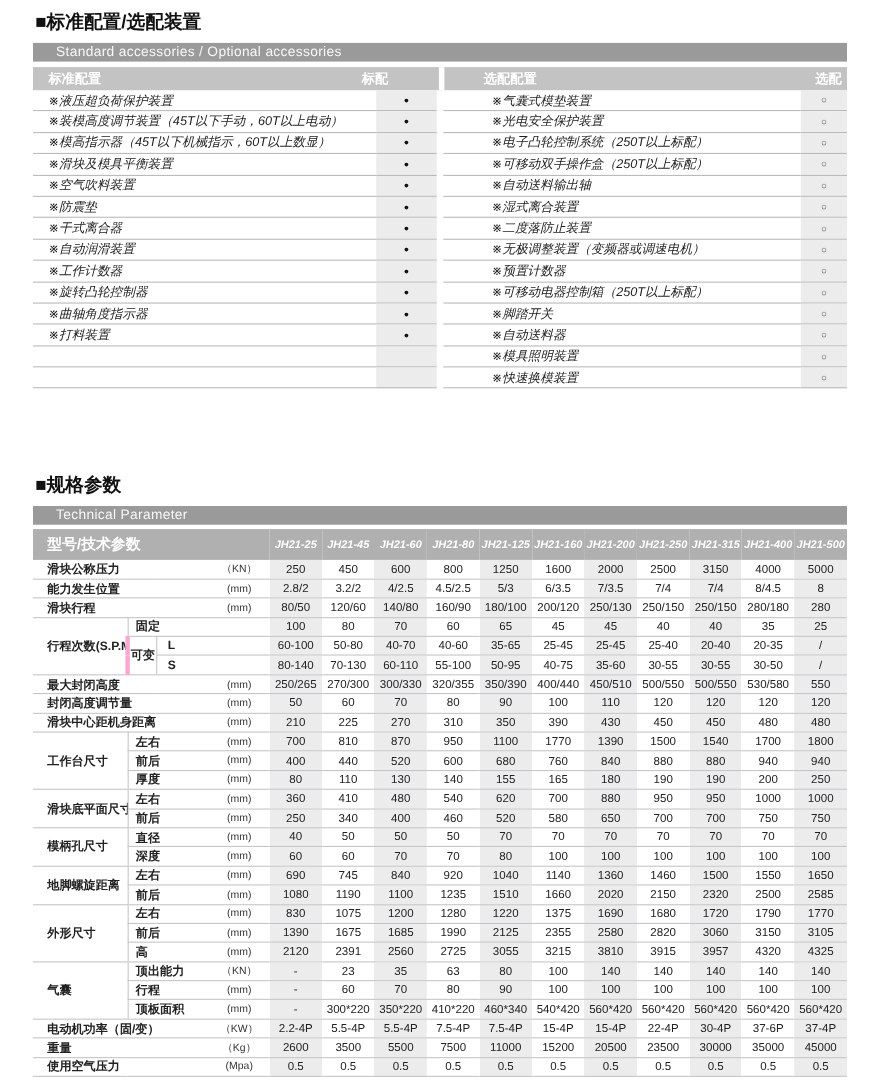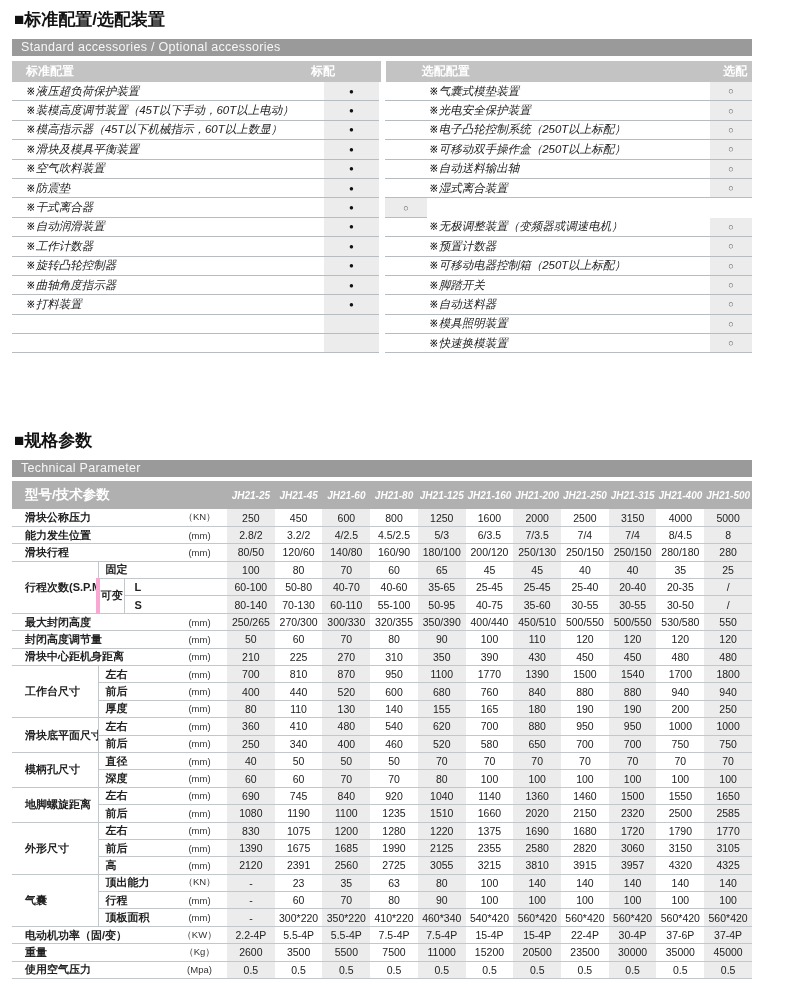"■标准配置/选配装置" .wrap { margin-left: 12px -> 30px }
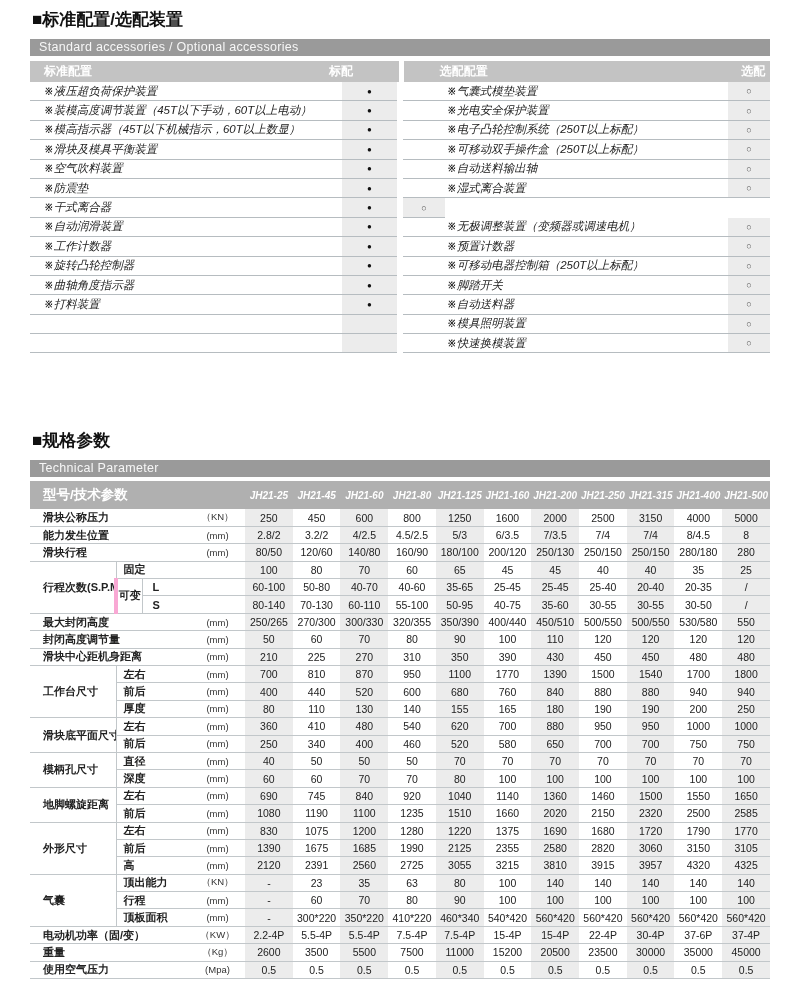"Standard accessories / Optional" .gray-bar { padding-left: 9px -> 21px }
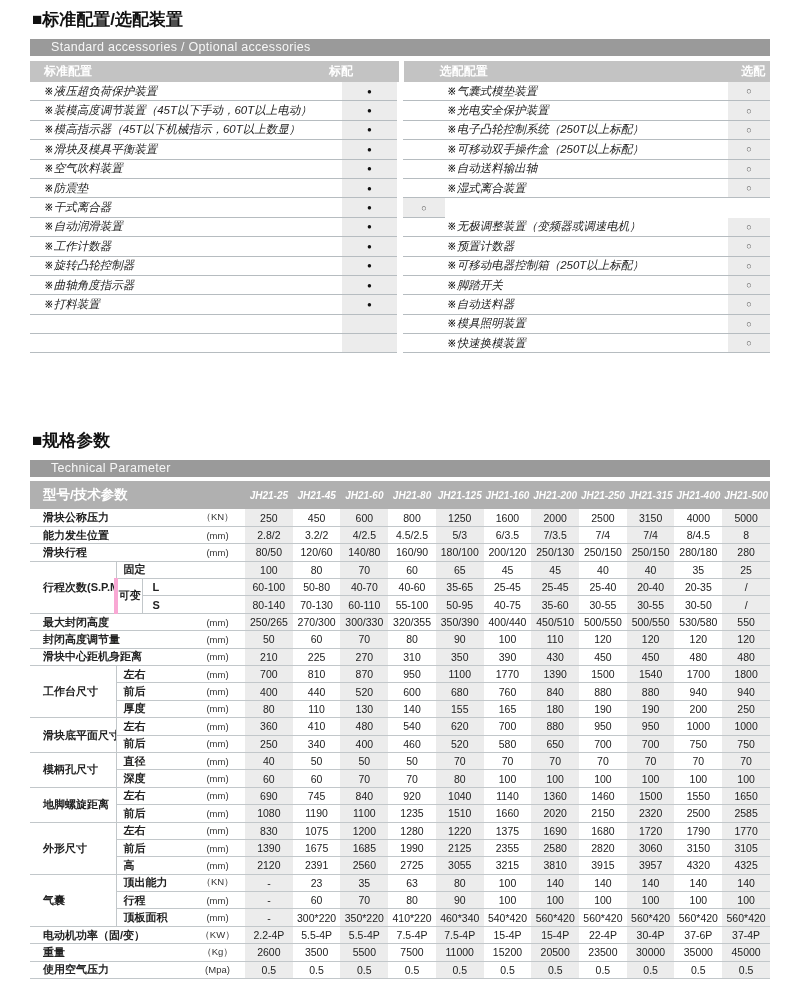"※二度落防止装置" div.c-item { html: none -> <div>※二度落防止装置</div> }
